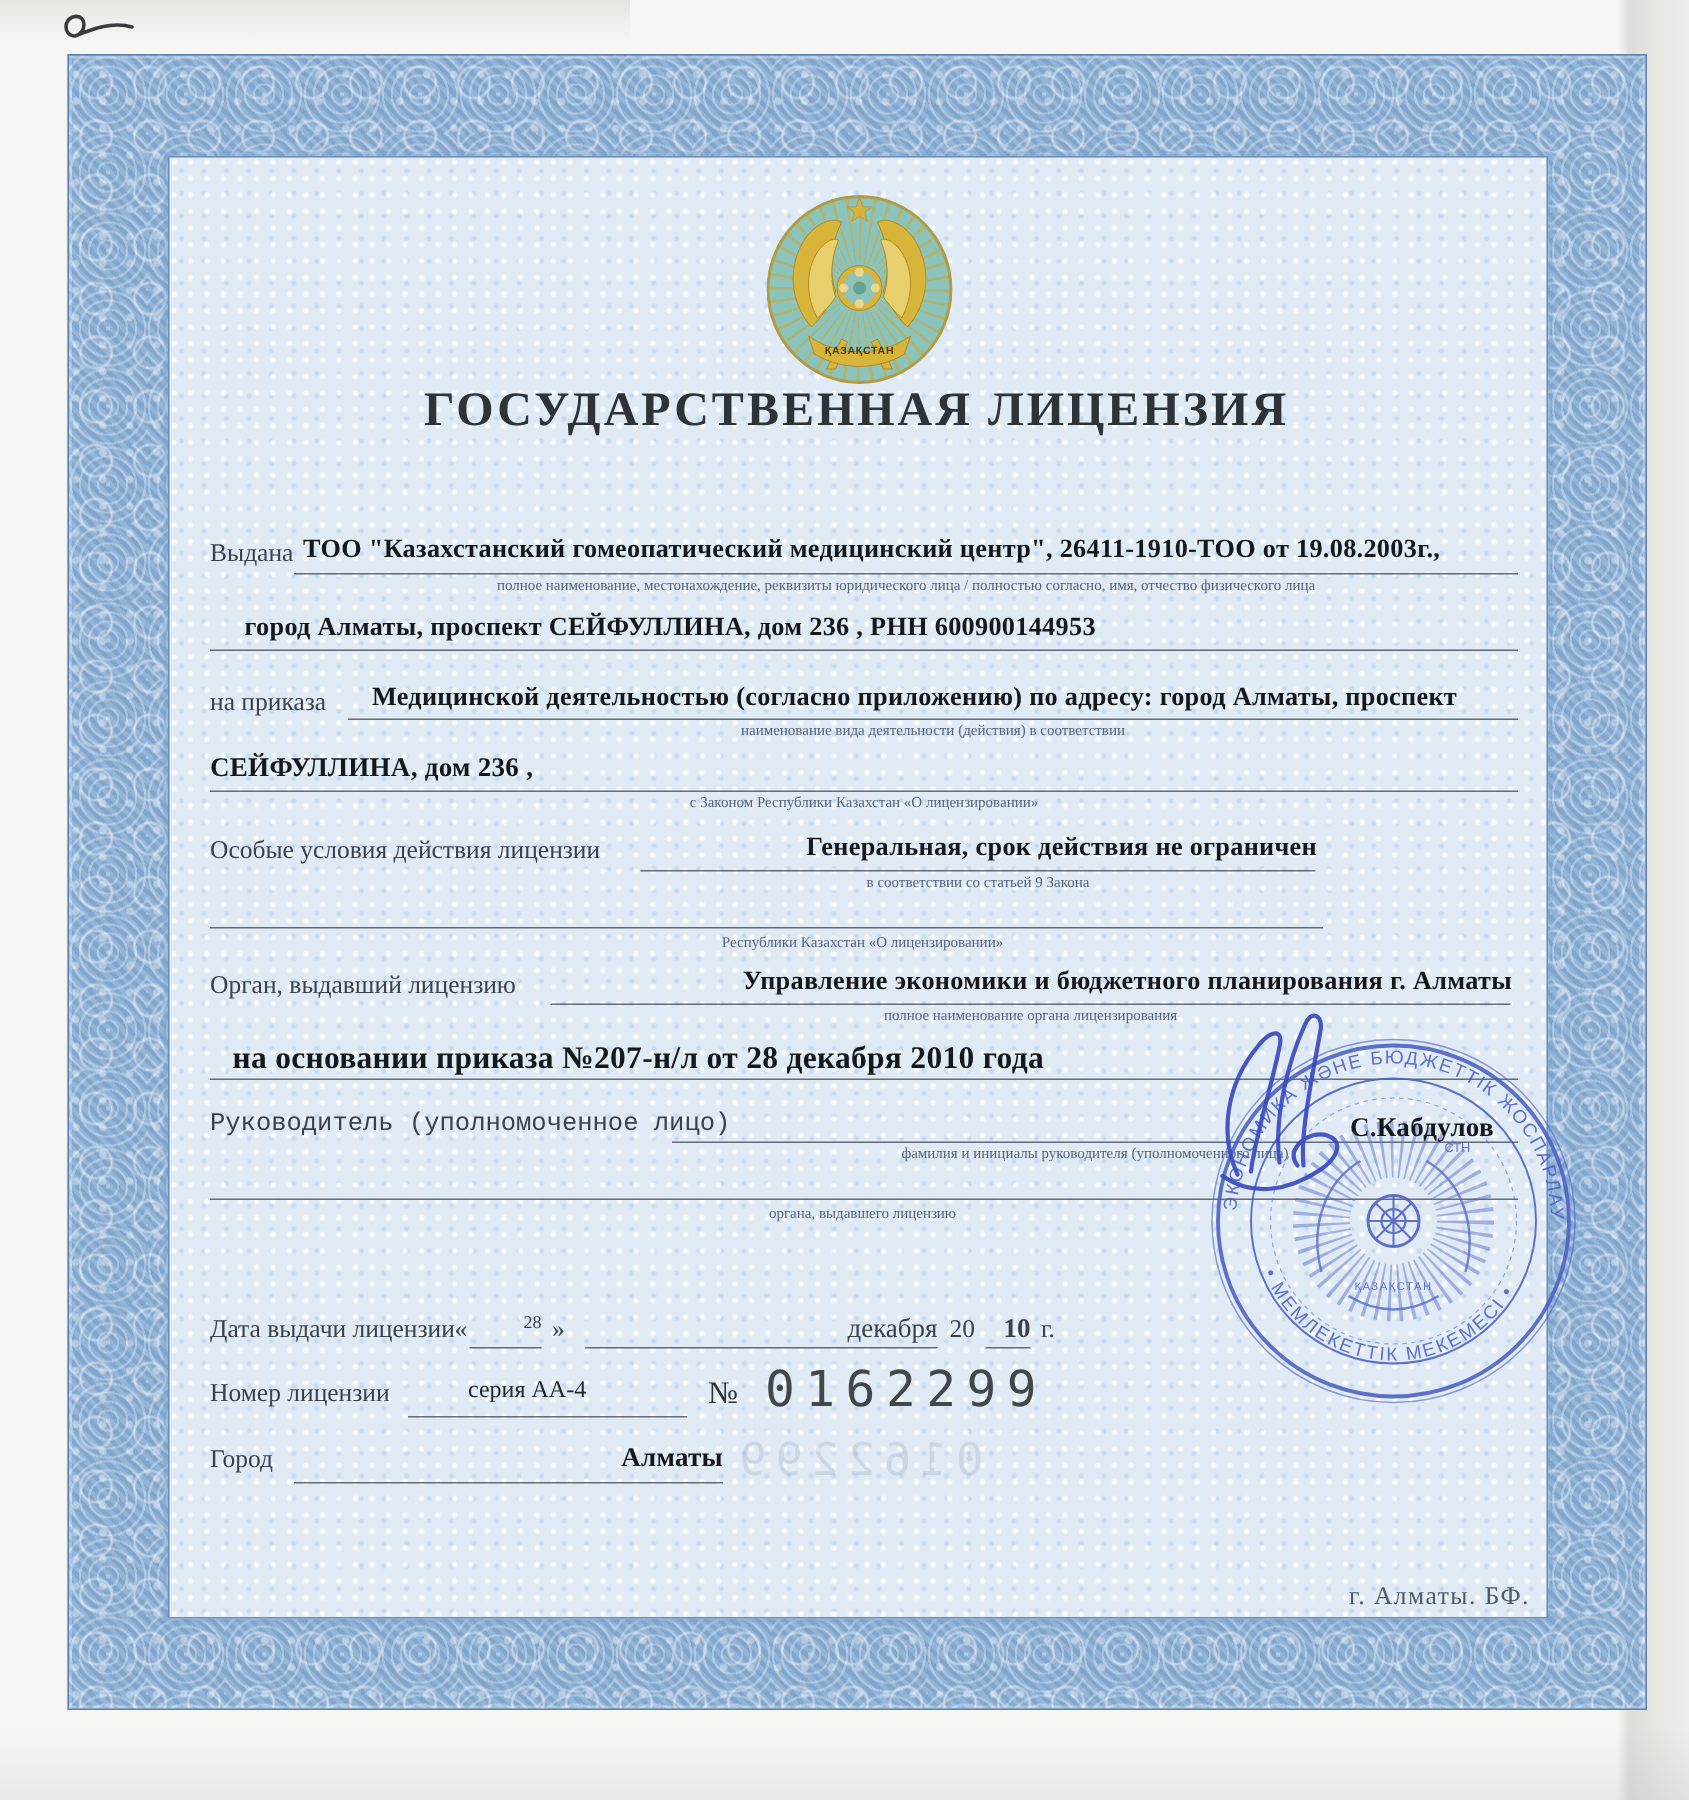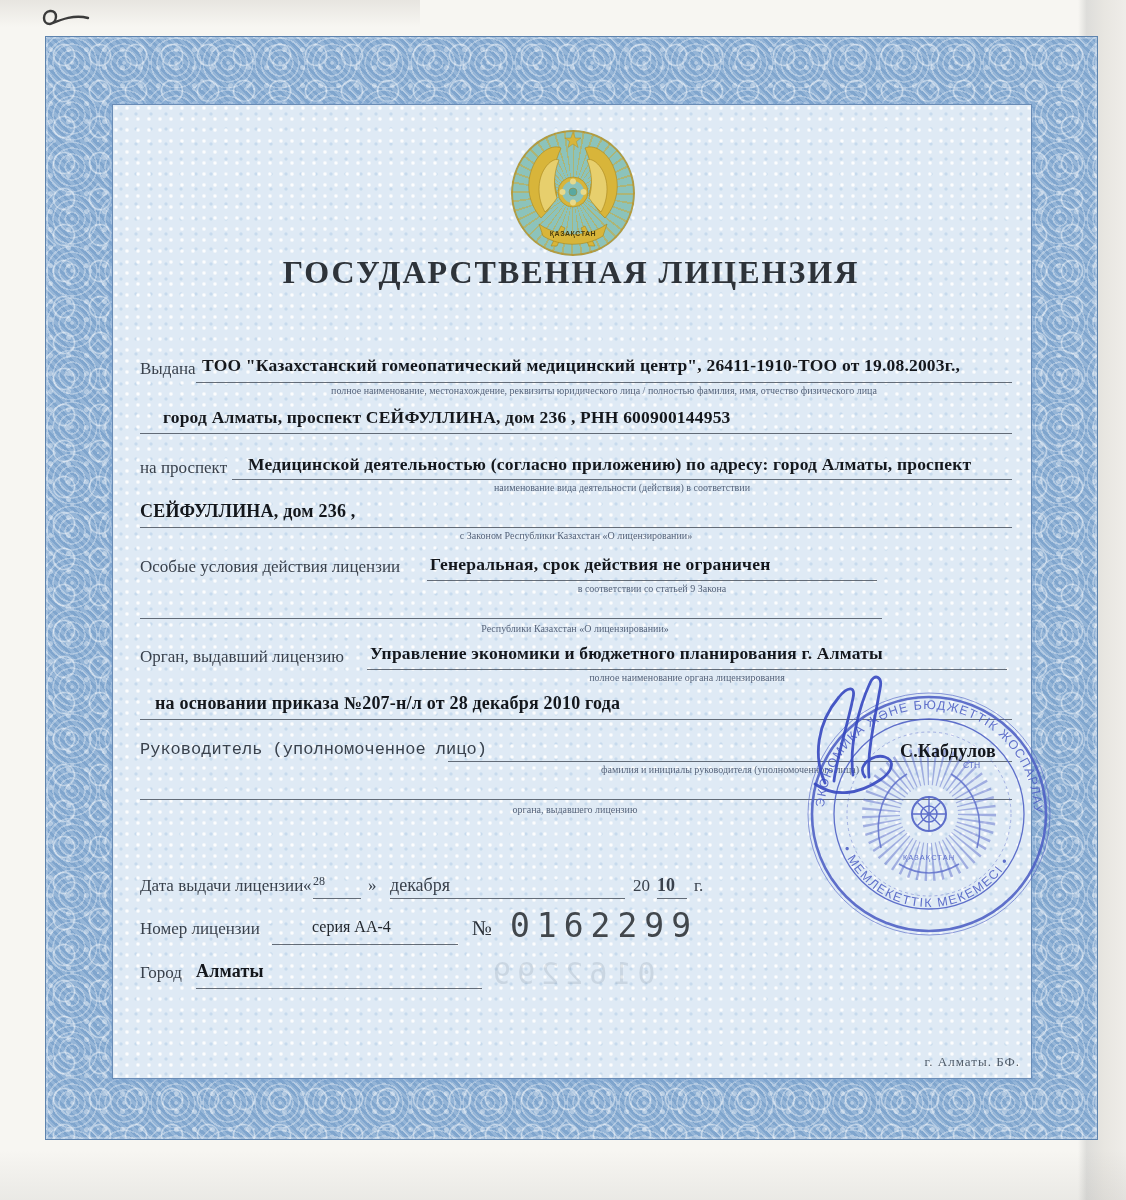"полное наименование, местонахождение," div.abs { text: фамилия -> согласно }
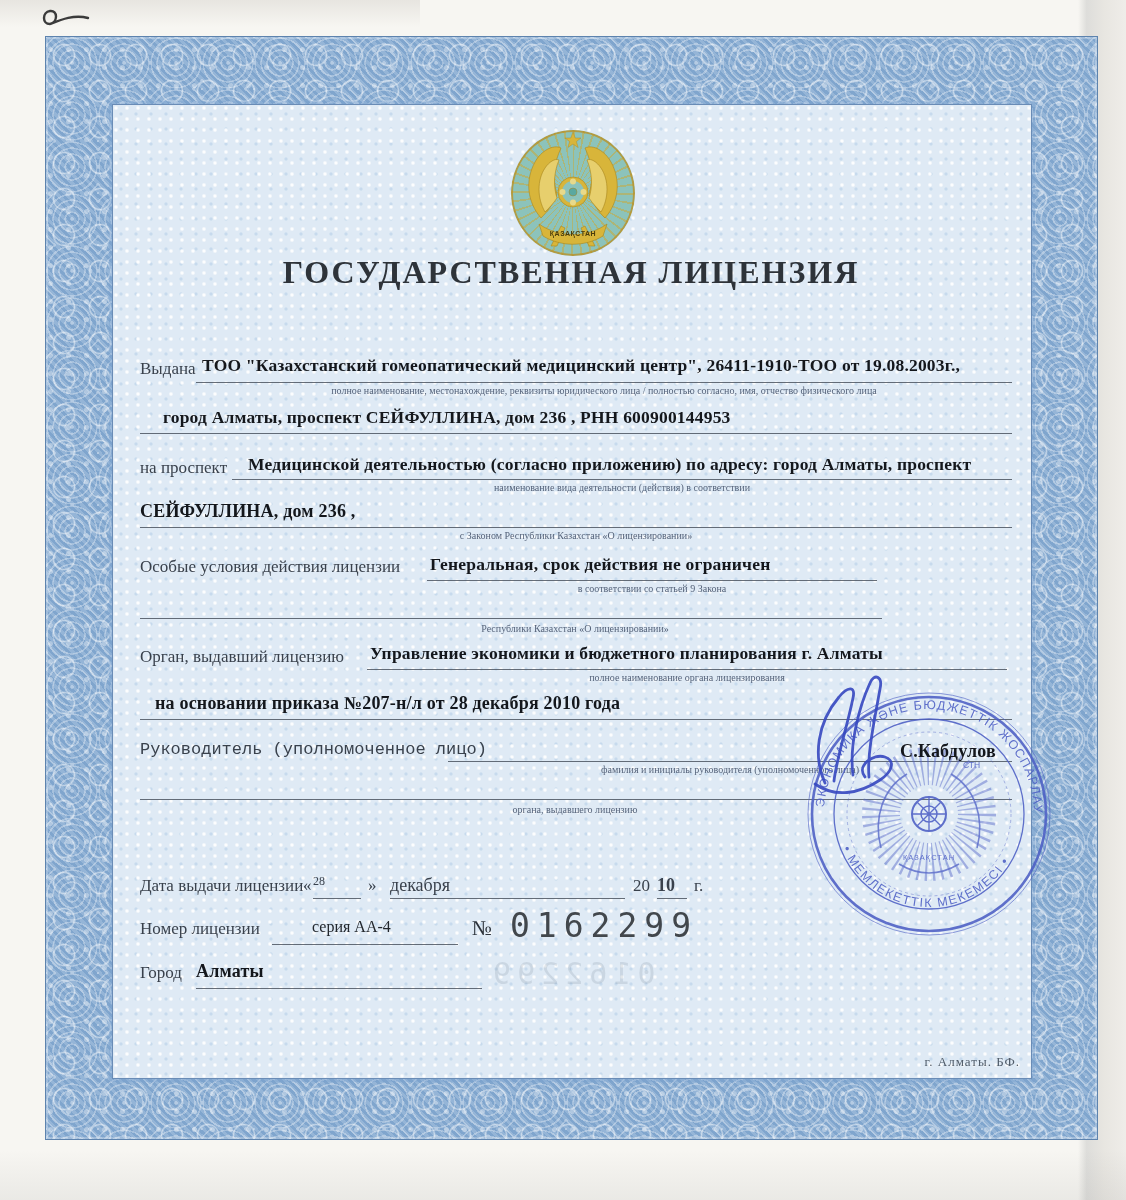"на проспект" div.abs { text: проспект -> приказа }
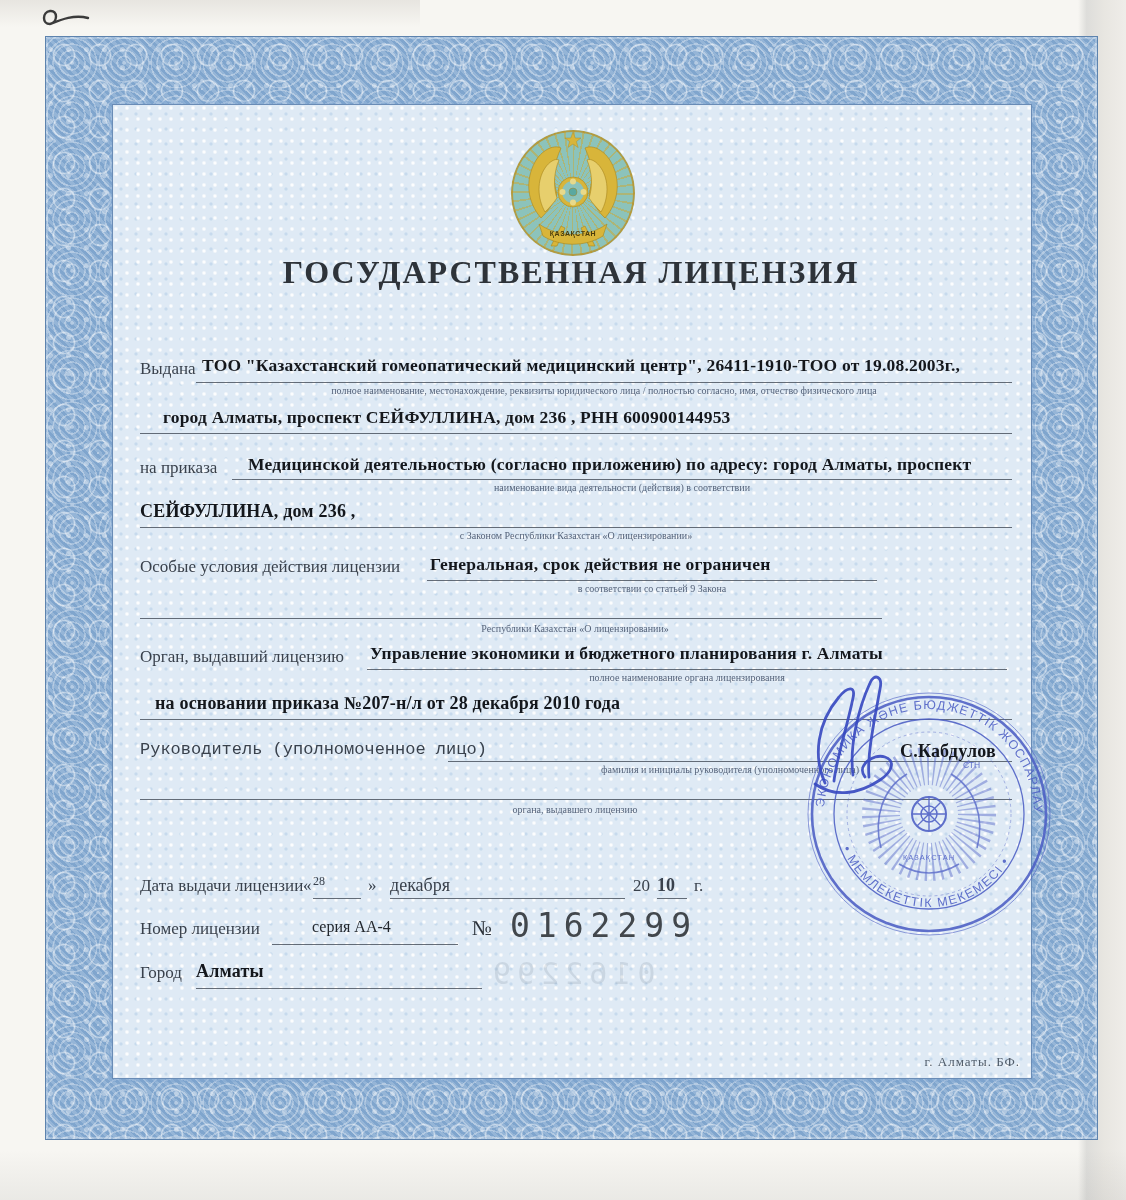"Генеральная, срок действия не ограничен" .center { text-align: left -> right }
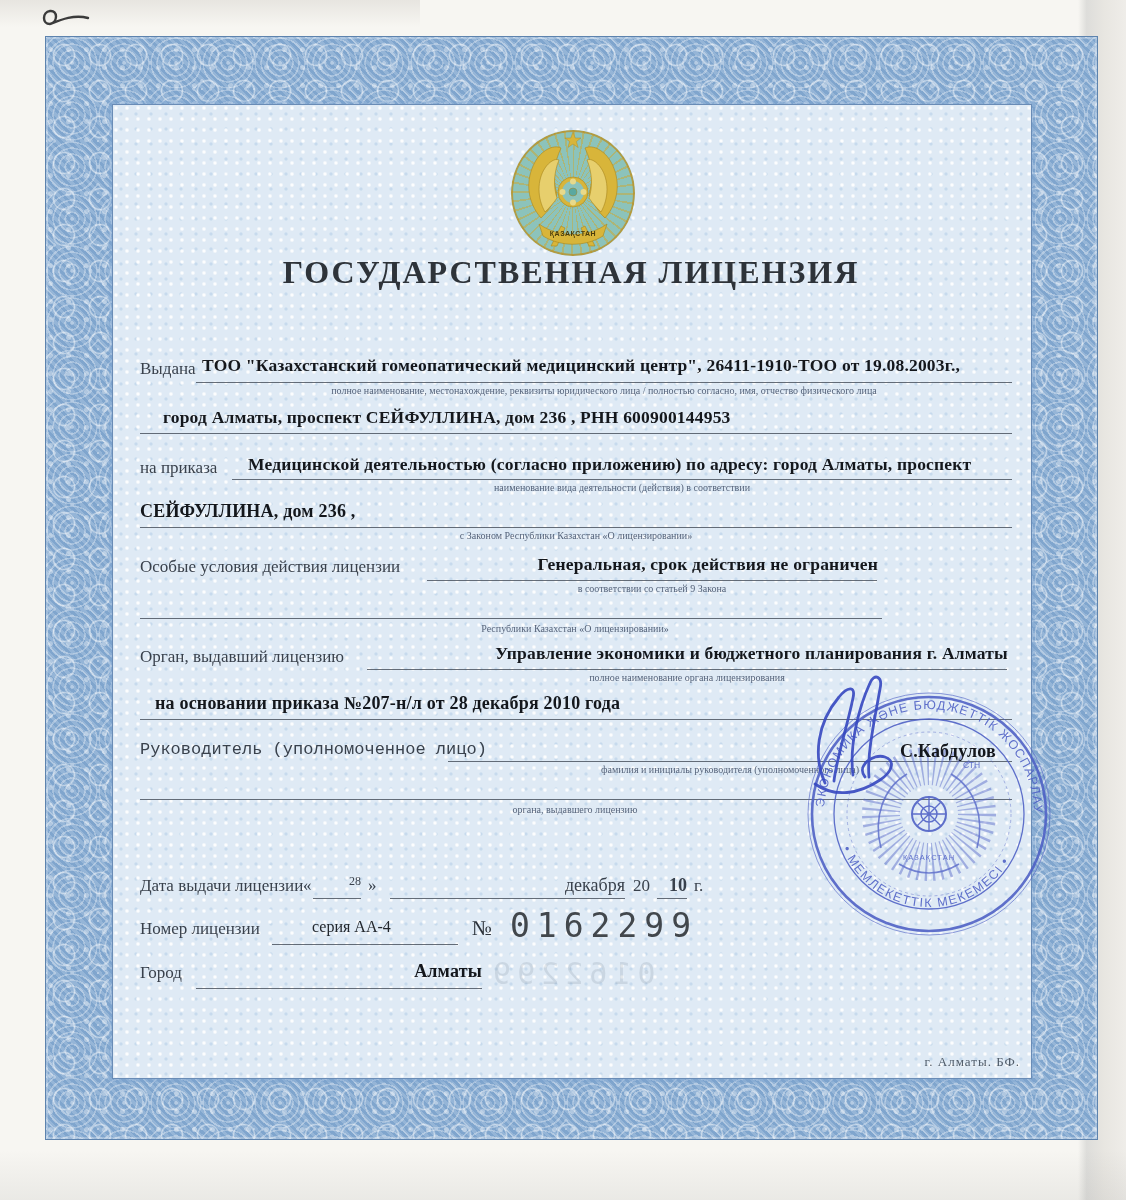"на основании приказа №207-н/л от" div.abs { font-size: 18px -> 21px }
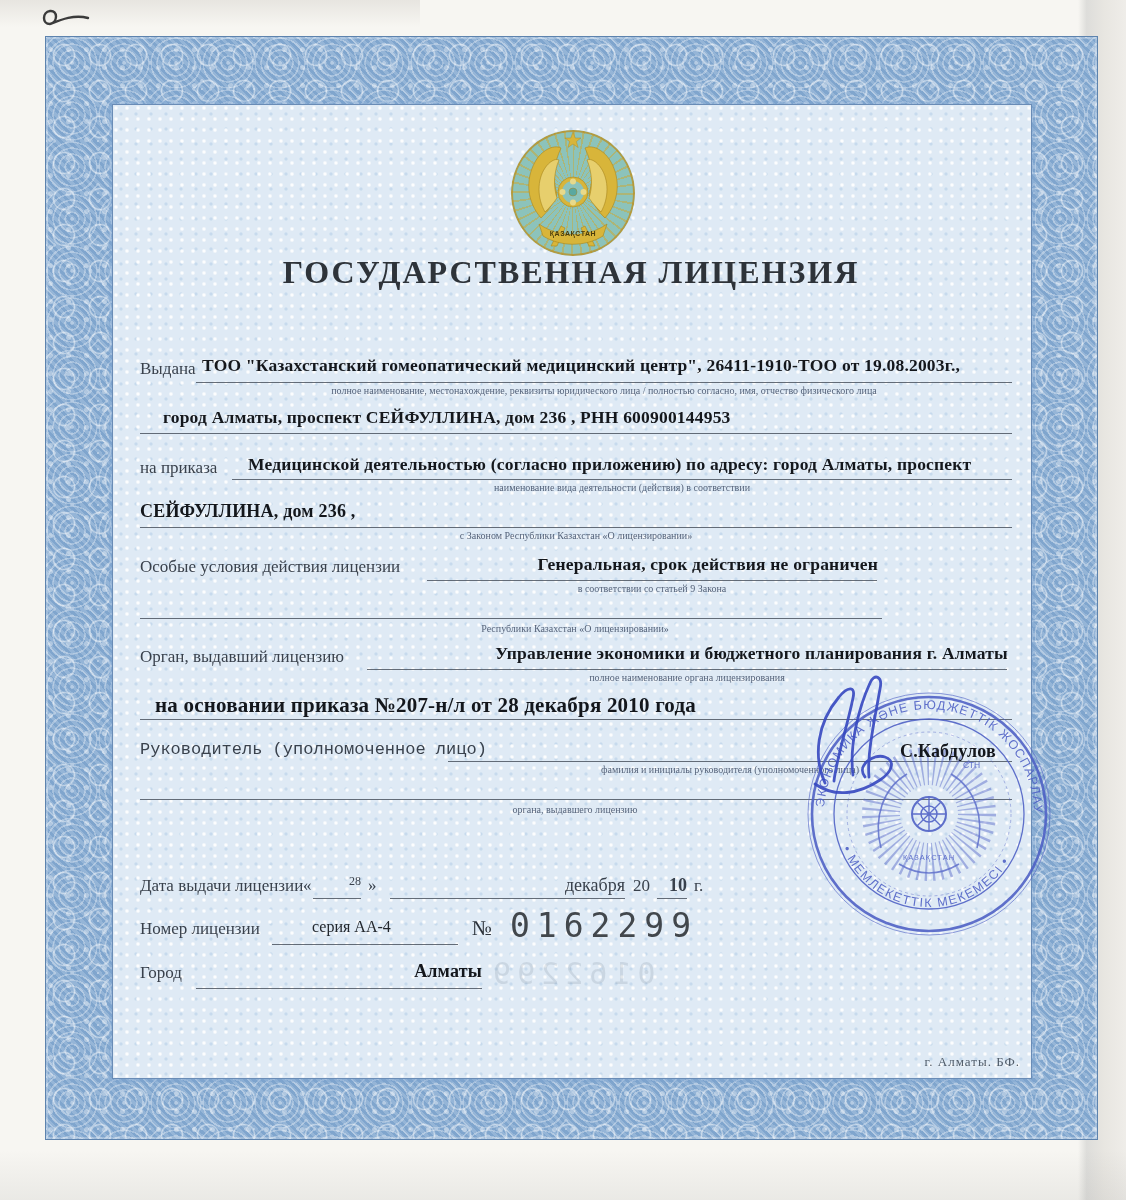"г. Алматы. БФ." .footer-mark { font-size: 13px -> 17px }
